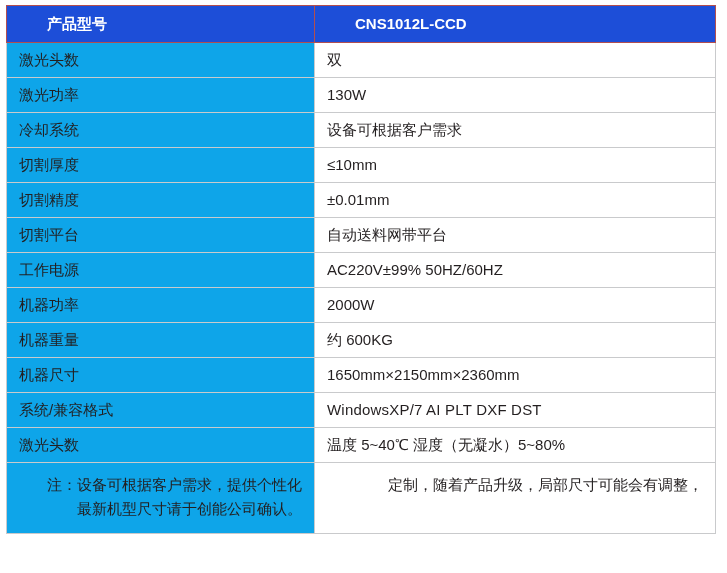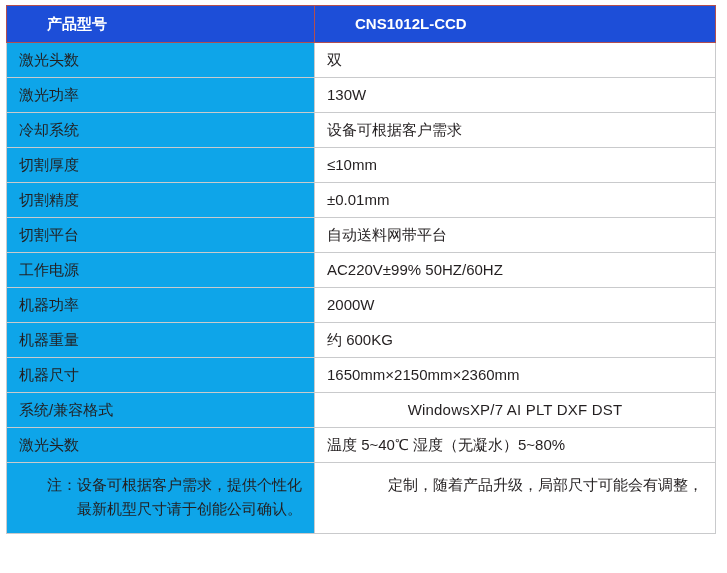"WindowsXP/7 AI PLT DXF DST" .val-spaced { text-align: center -> none }
